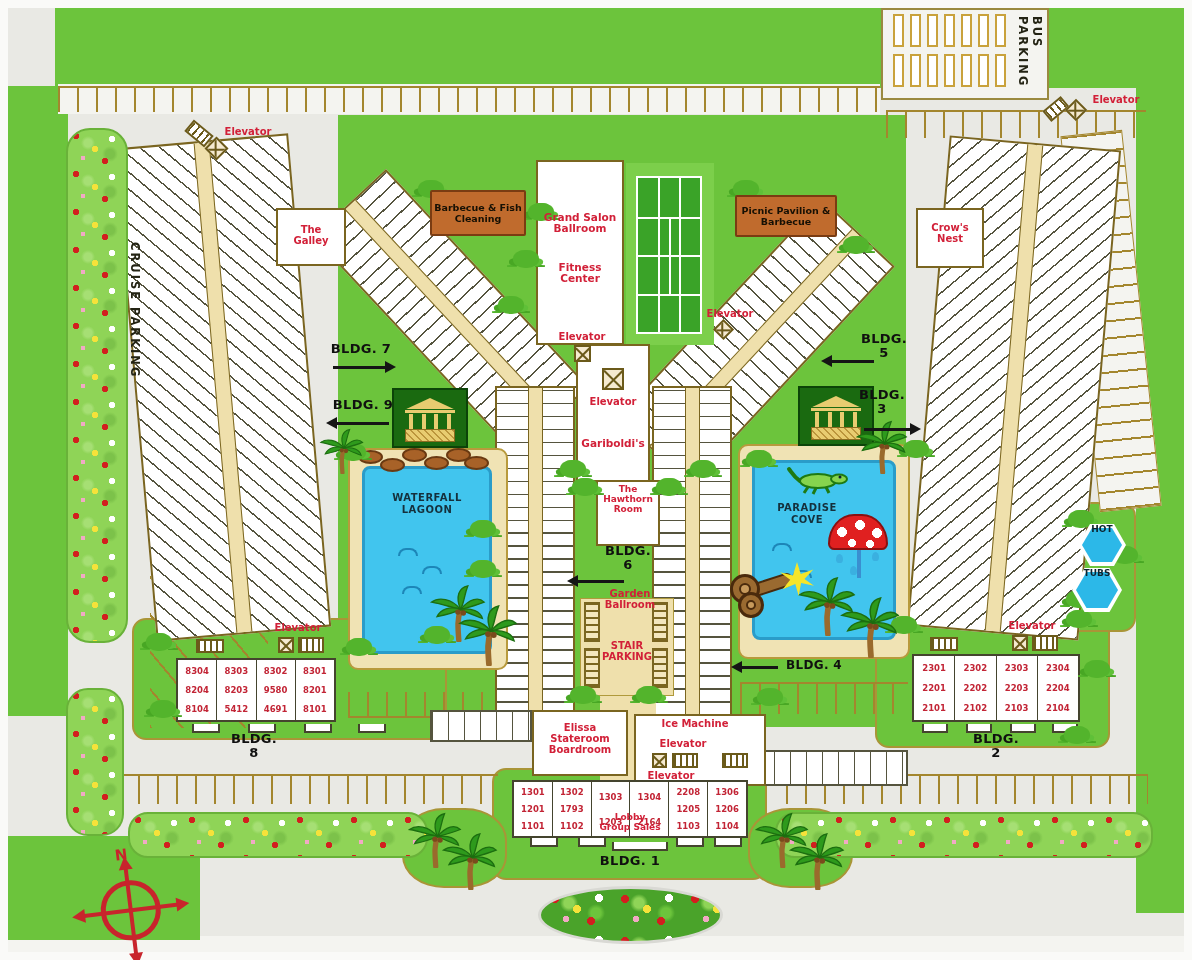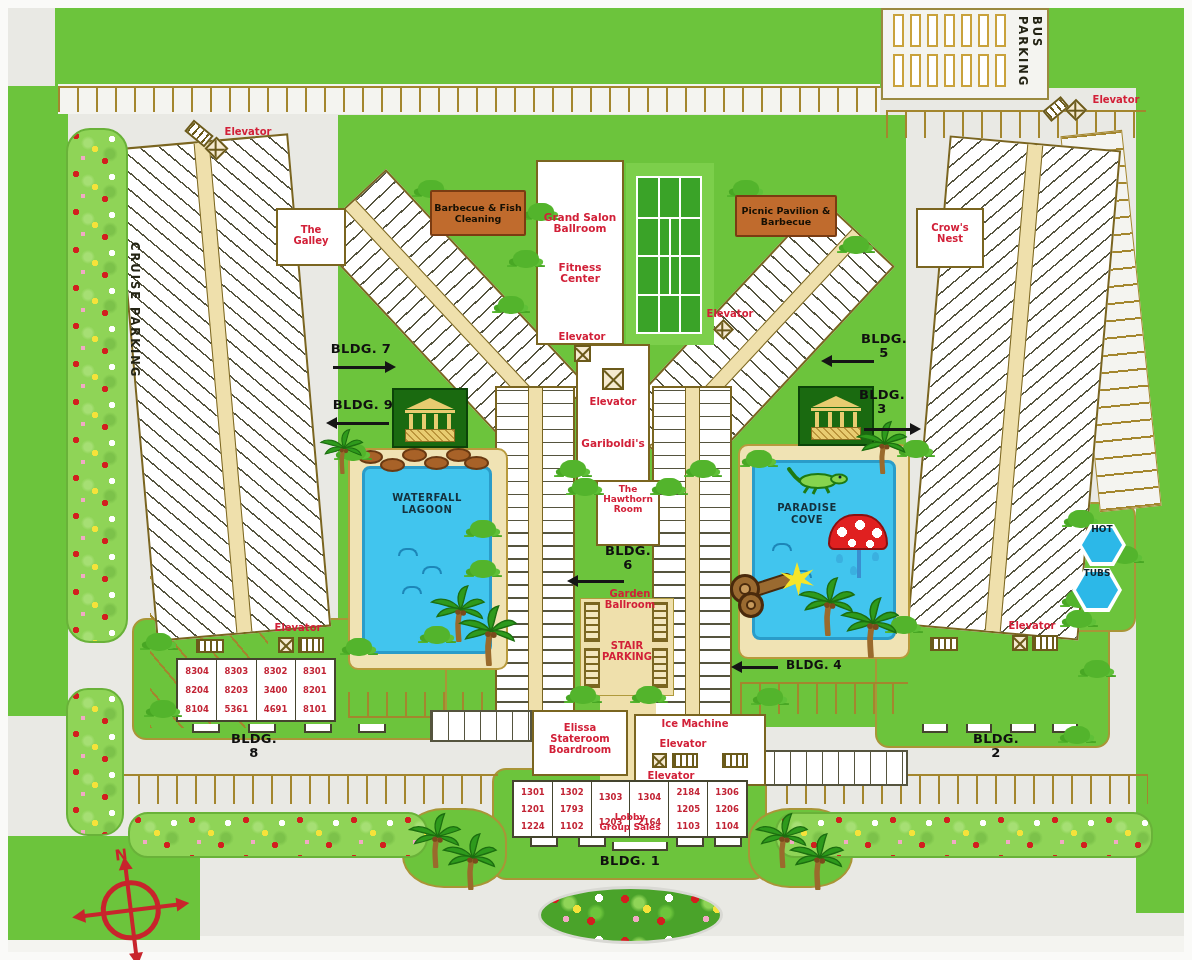"2301" div.rgrid { html: none -> <div> <div> <div>2301</div> <div>2201</div> <div>2101</div> </div> <div> <div>2302</div> <div>2202</div> <div>2102</div> </div> <div> <div>2303</div> <div>2203</div> <div>2103</div> </div> <div> <div>2304</div> <div>2204</div> <div>2104</div> </div> </div> }
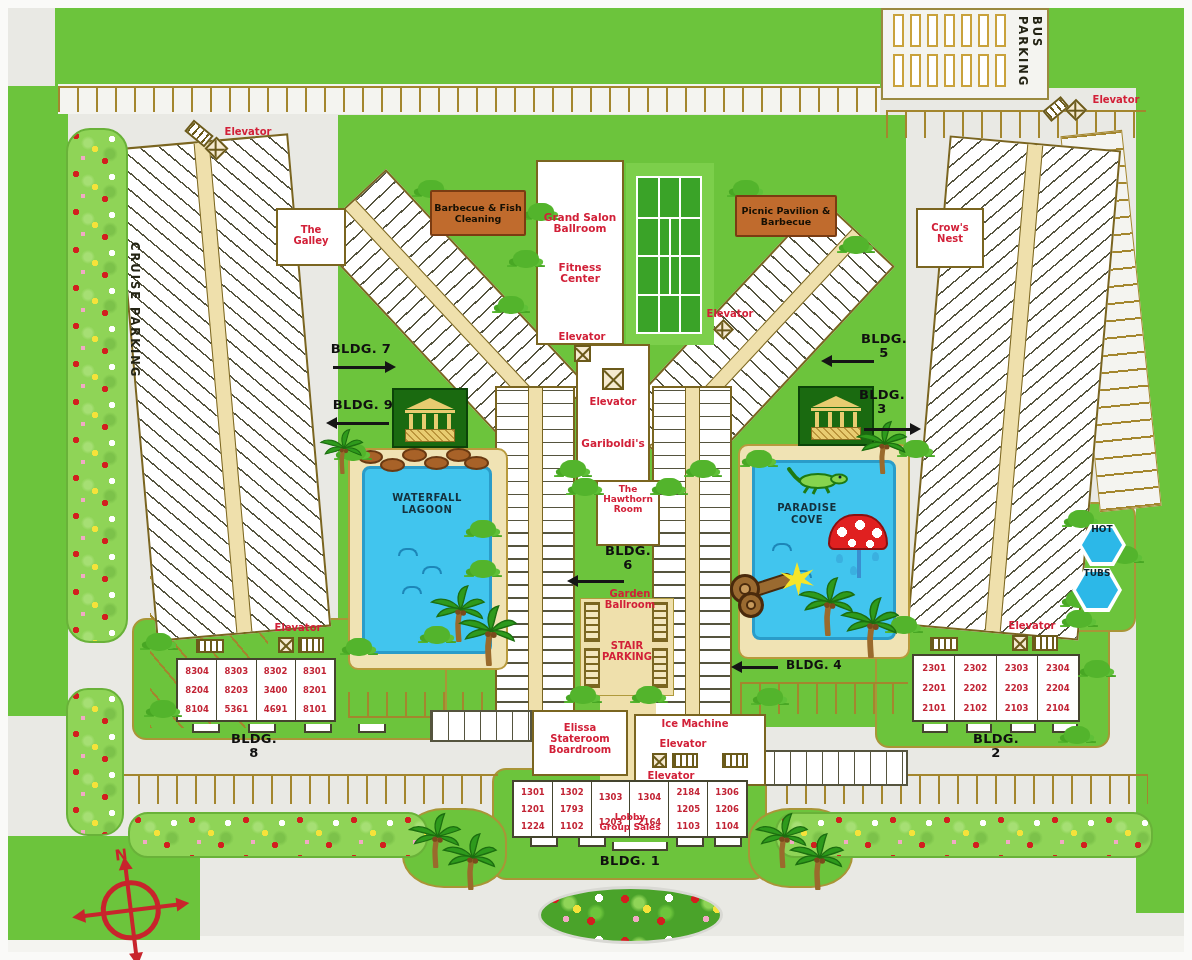"3400" div.num { text: 3400 -> 9580 }
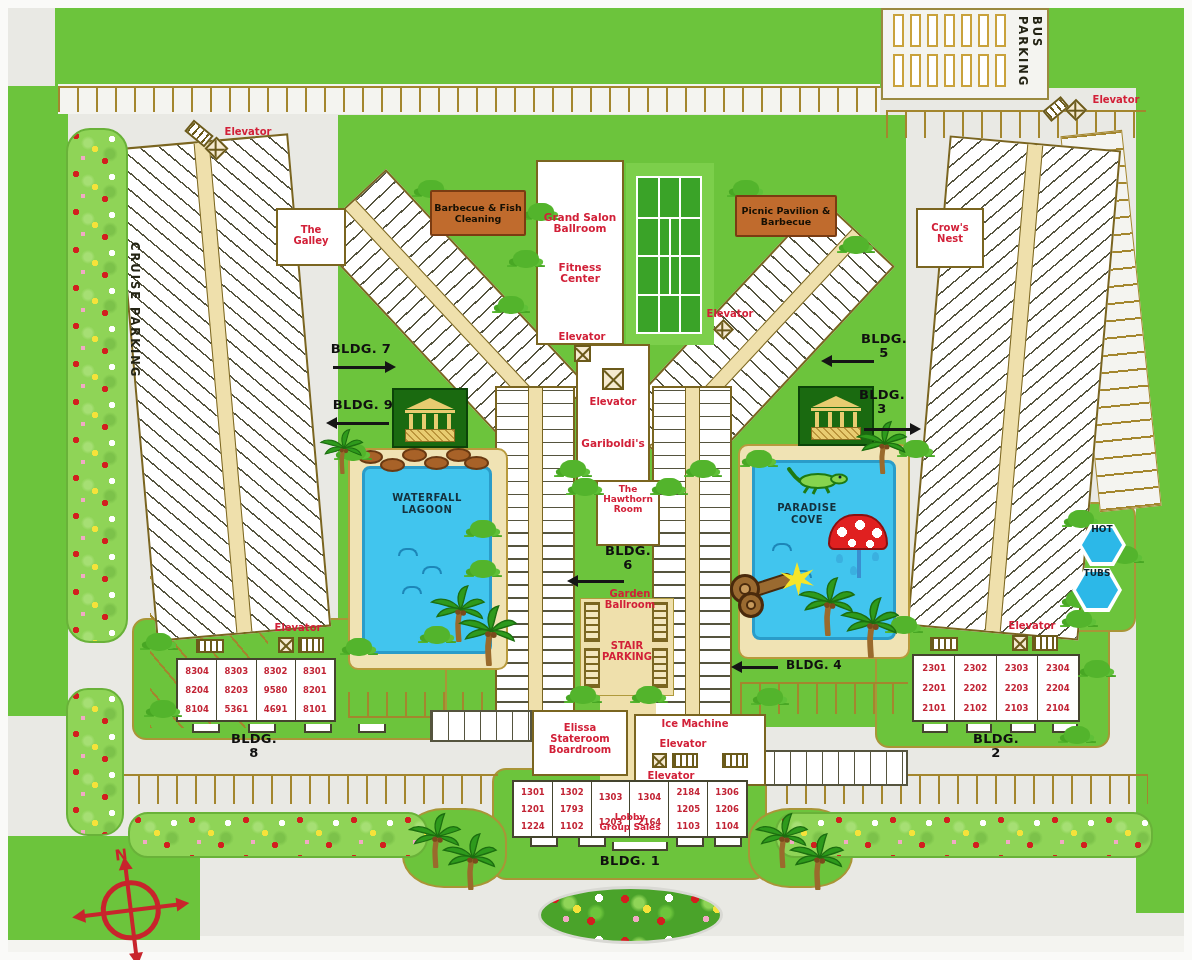"5361" div.num { text: 5361 -> 5412 }
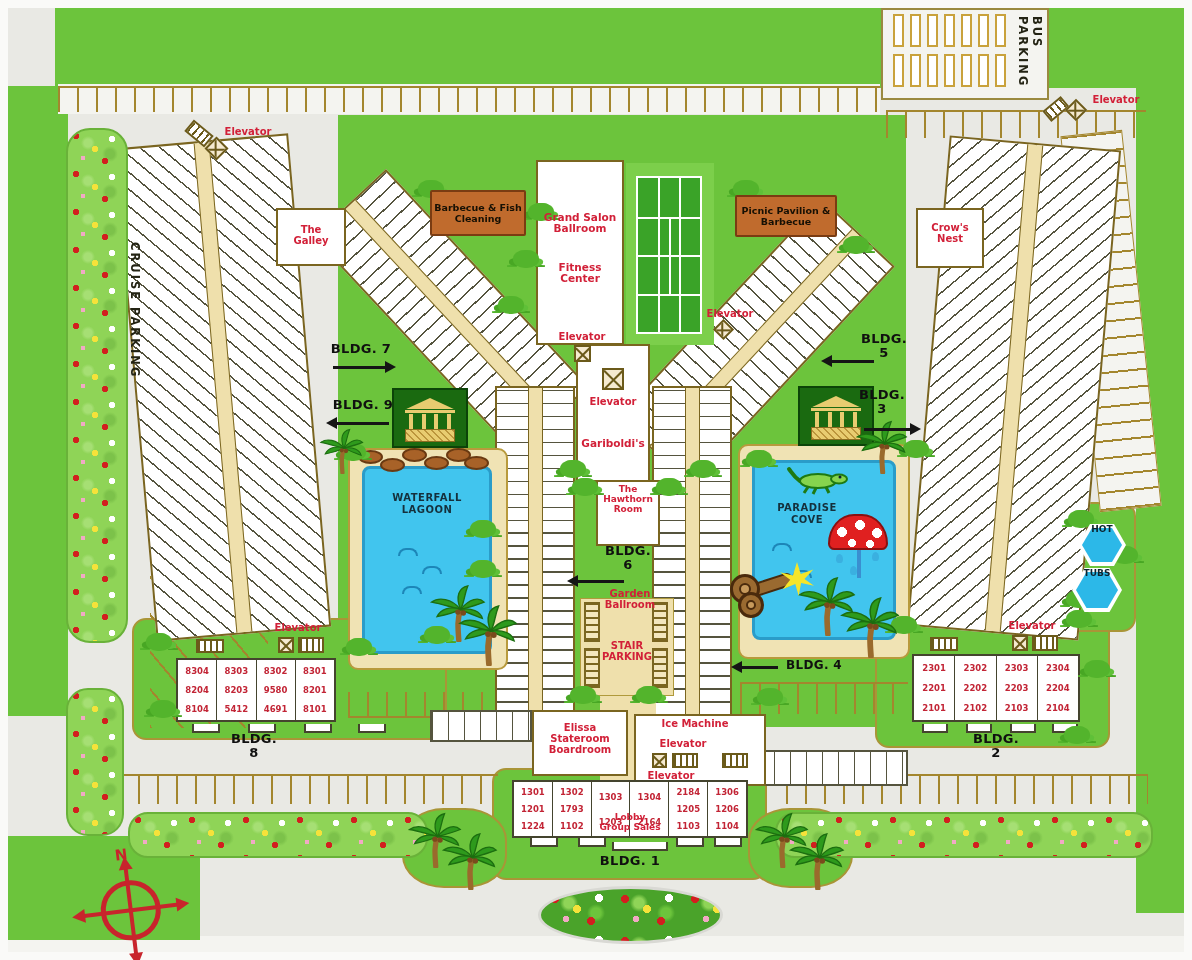"2184" div.num { text: 2184 -> 2208 }
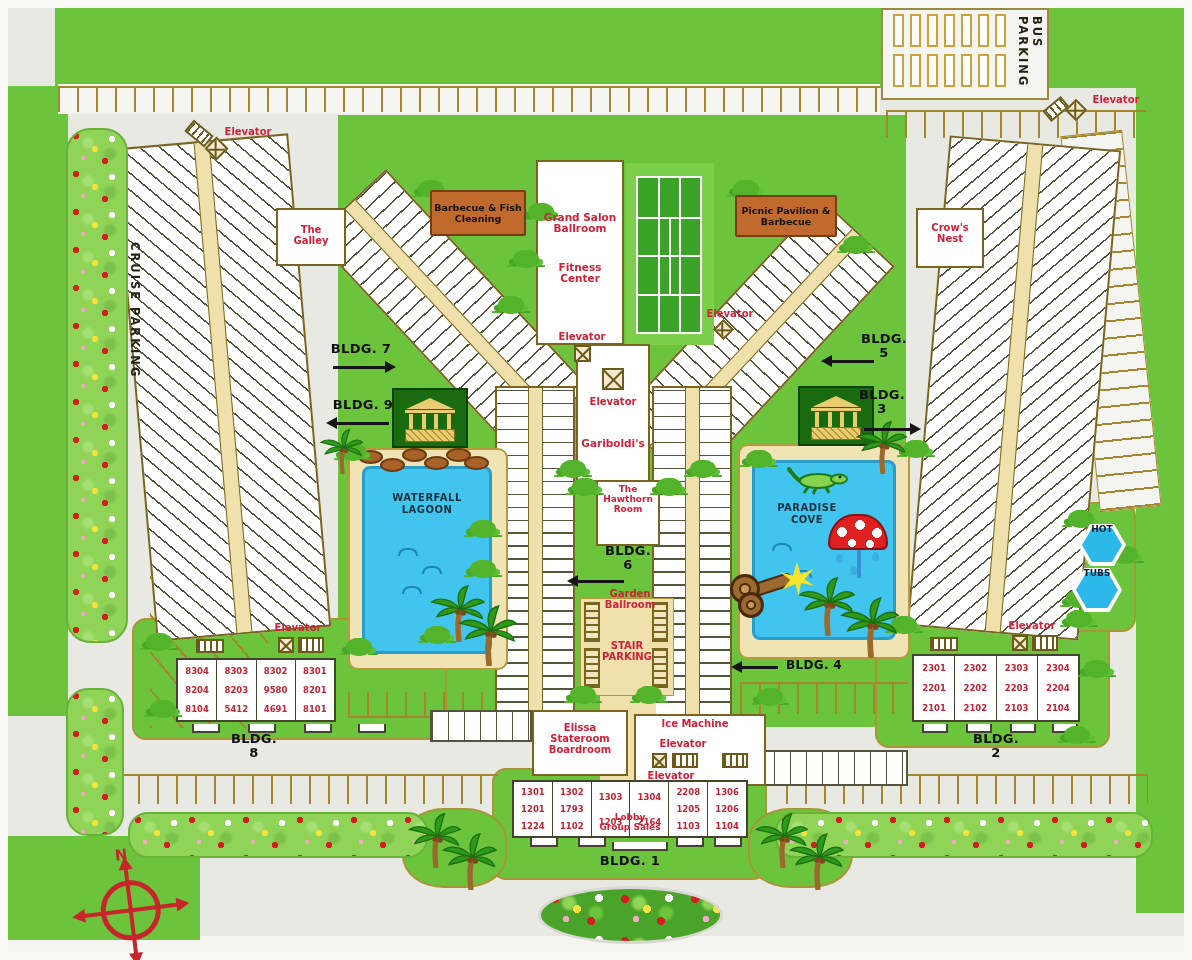"1224" div.num { text: 1224 -> 1101 }
